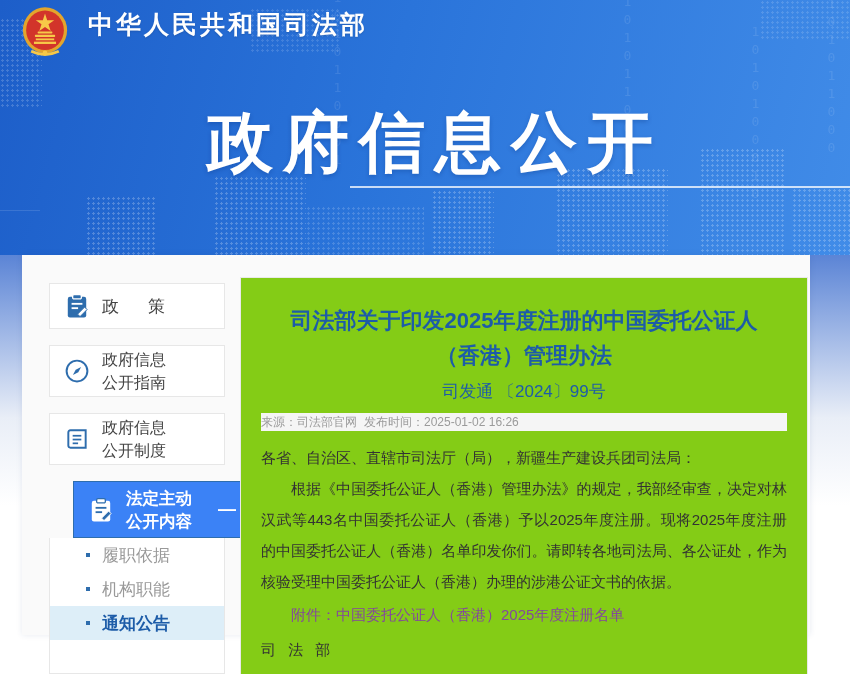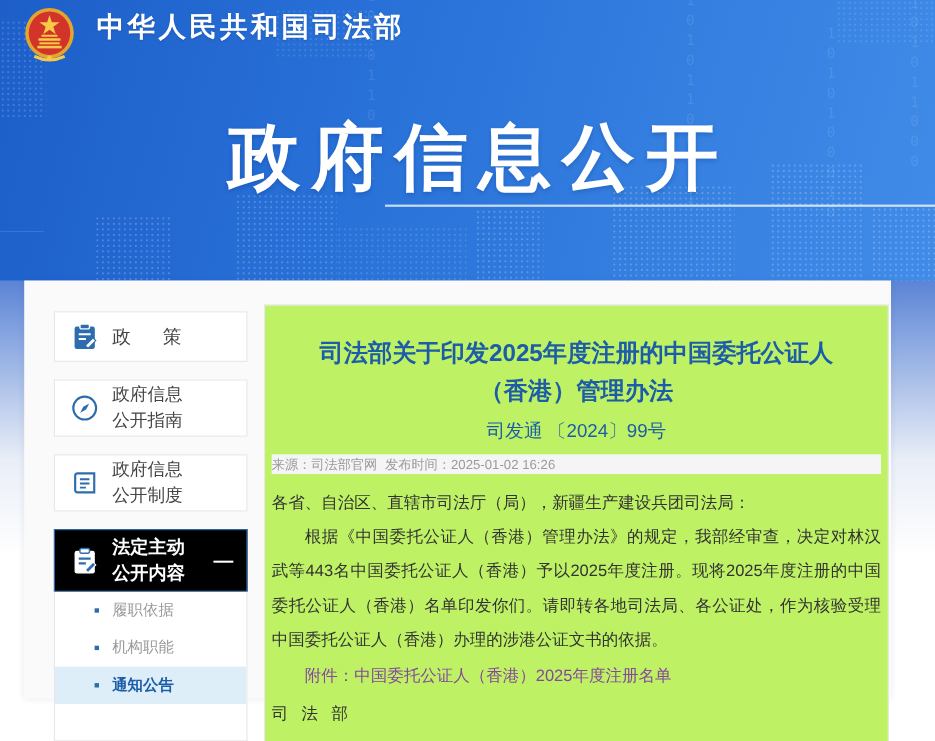"司法部关于印发2025年度注册的中国委托公证人" .main { background: #bef264 -> #84cc16; padding: 0 6px -> 0 20px }
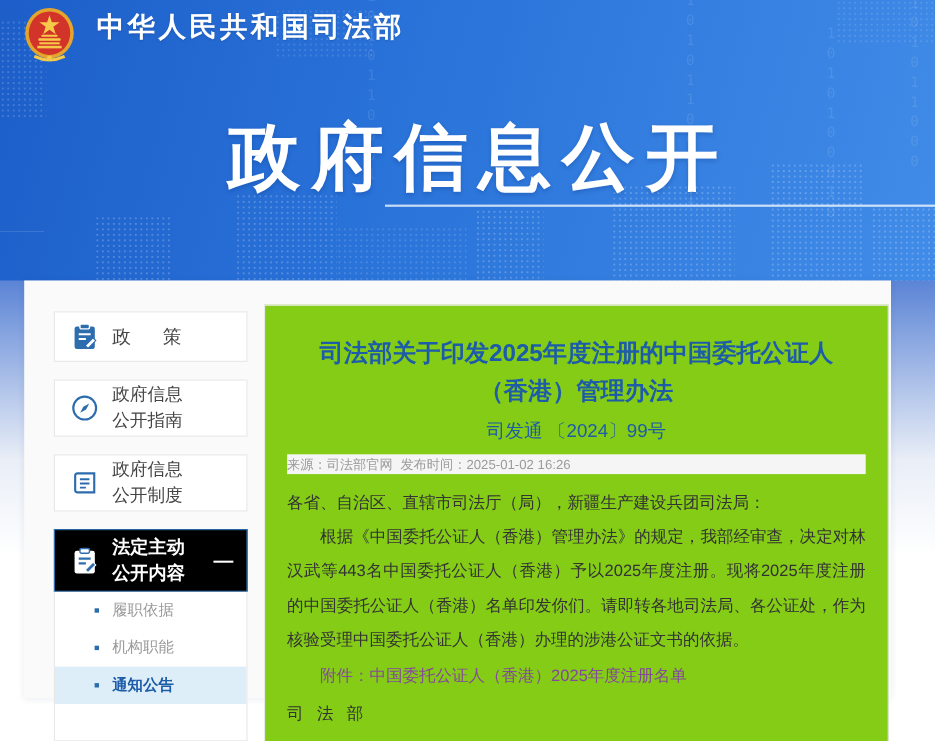"法定主动" .box-active { background: #000000 -> #3b82f6; margin-left: none -> 24px }
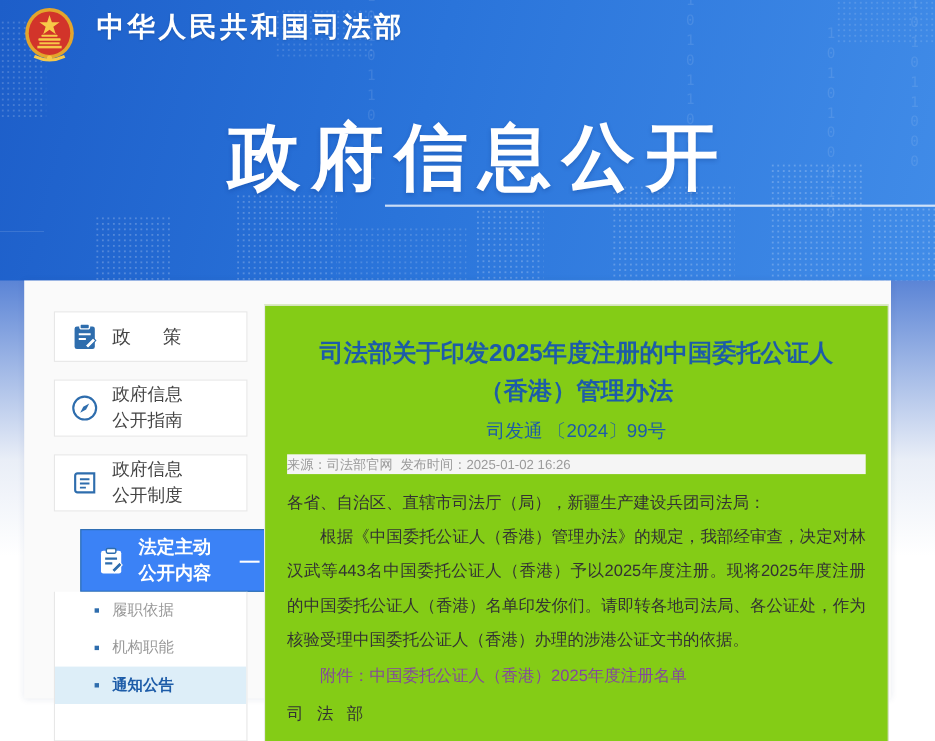"履职依据" .sub-row .slbl { font-size: 14px -> 17px }
